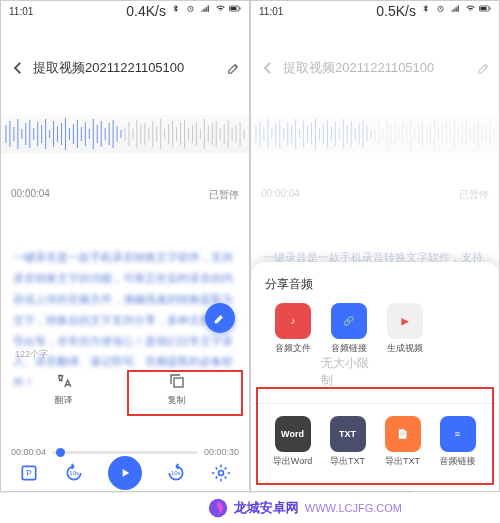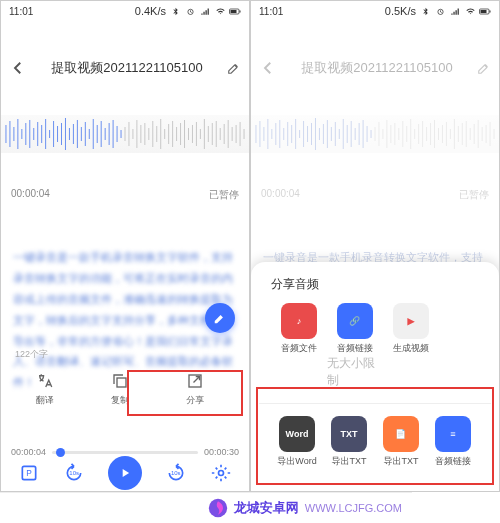"0.4K/s" .status-right { align-items: center -> flex-start; font-size: 11px -> 14px }
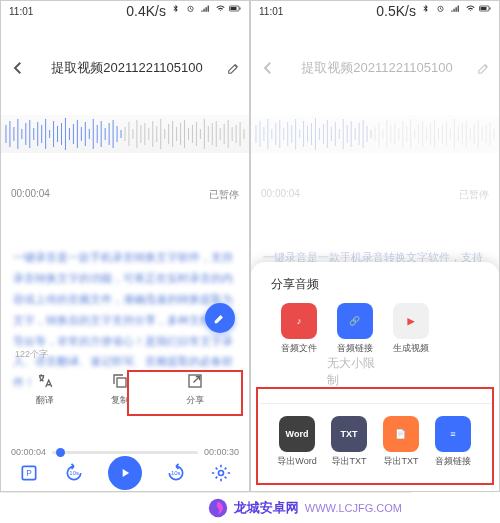"提取视频20211221105100" .header { text-align: center -> none }
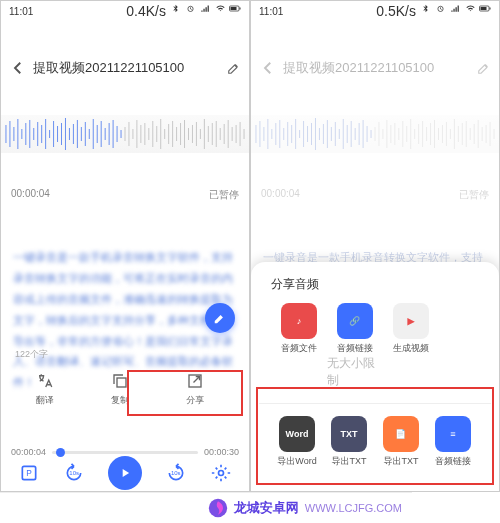"分享音频" .sheet { padding: 14px 20px 10px -> 14px 14px 10px }
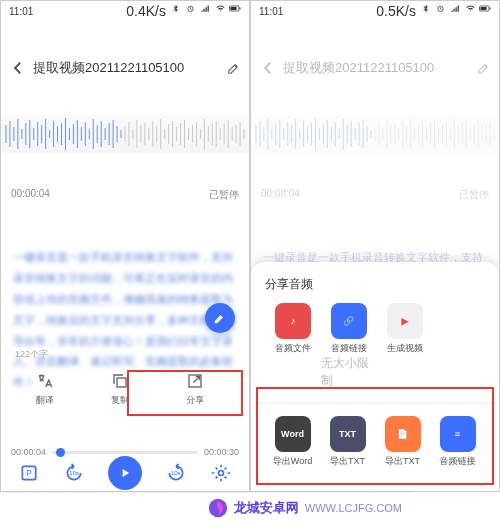"分享" div.action-item { html: <div> <span> <svg> <rect></rect> <path></path> </svg> </span> <span>分享</span> </div> -> none }
